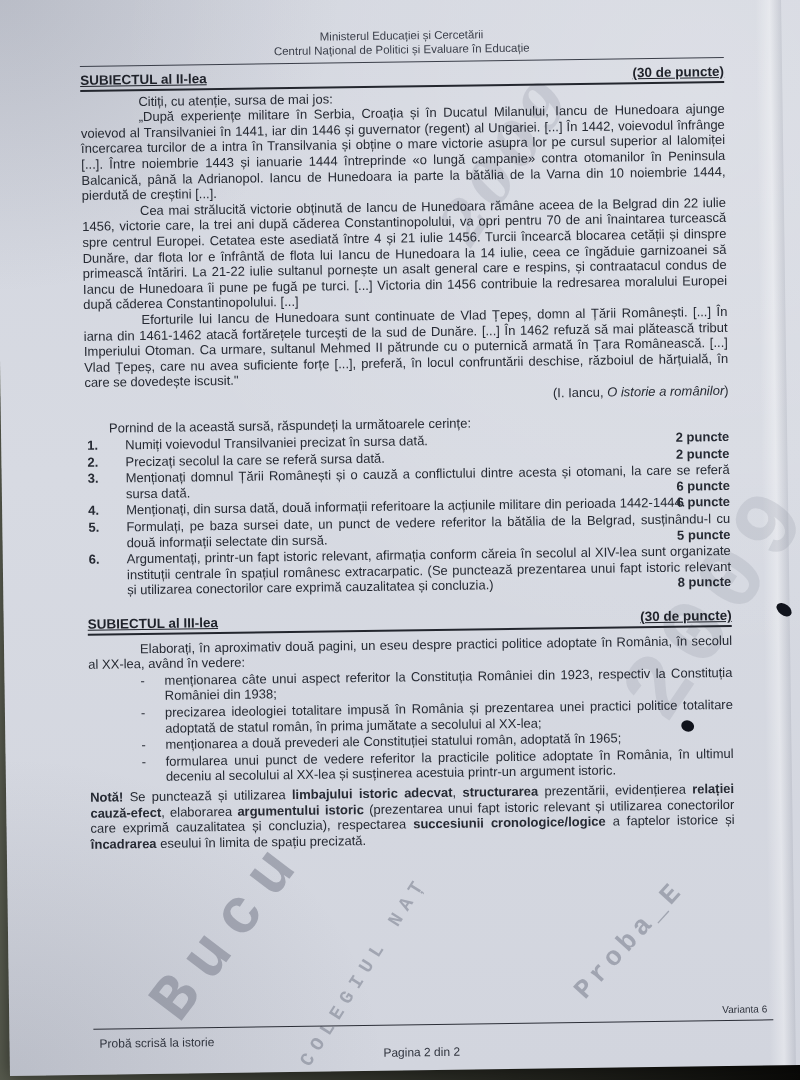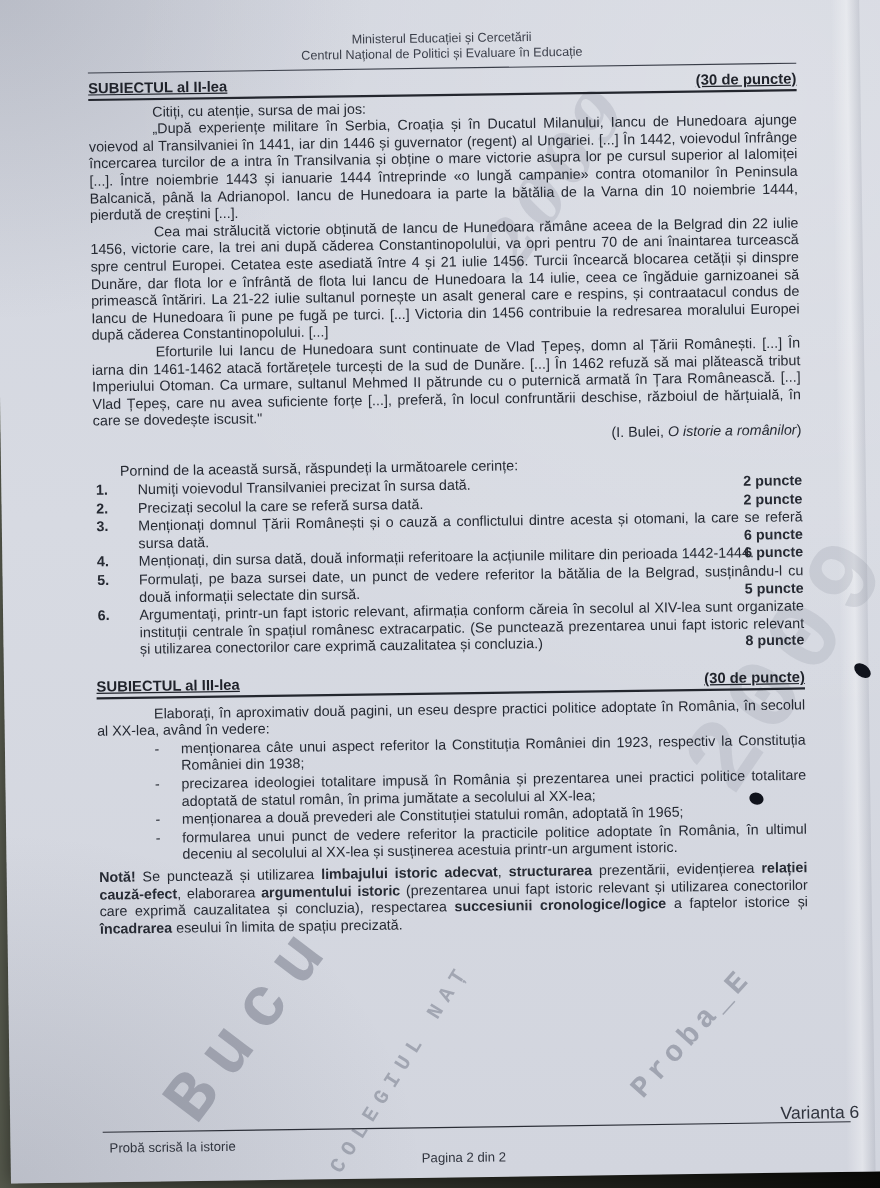"(I. Bulei," span { text: Bulei -> Iancu }
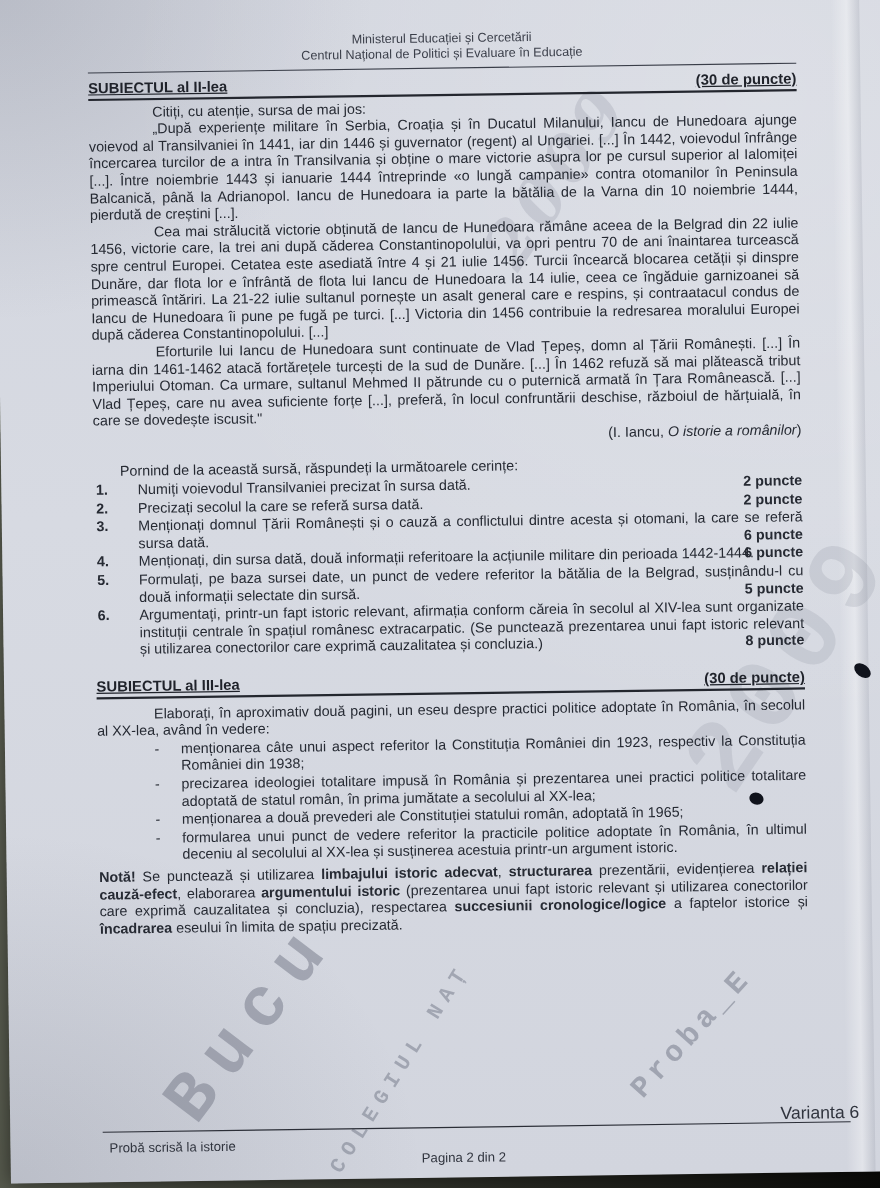"Varianta 6" .foot-right { font-size: 16px -> 10px; right: 52px -> 66px }
